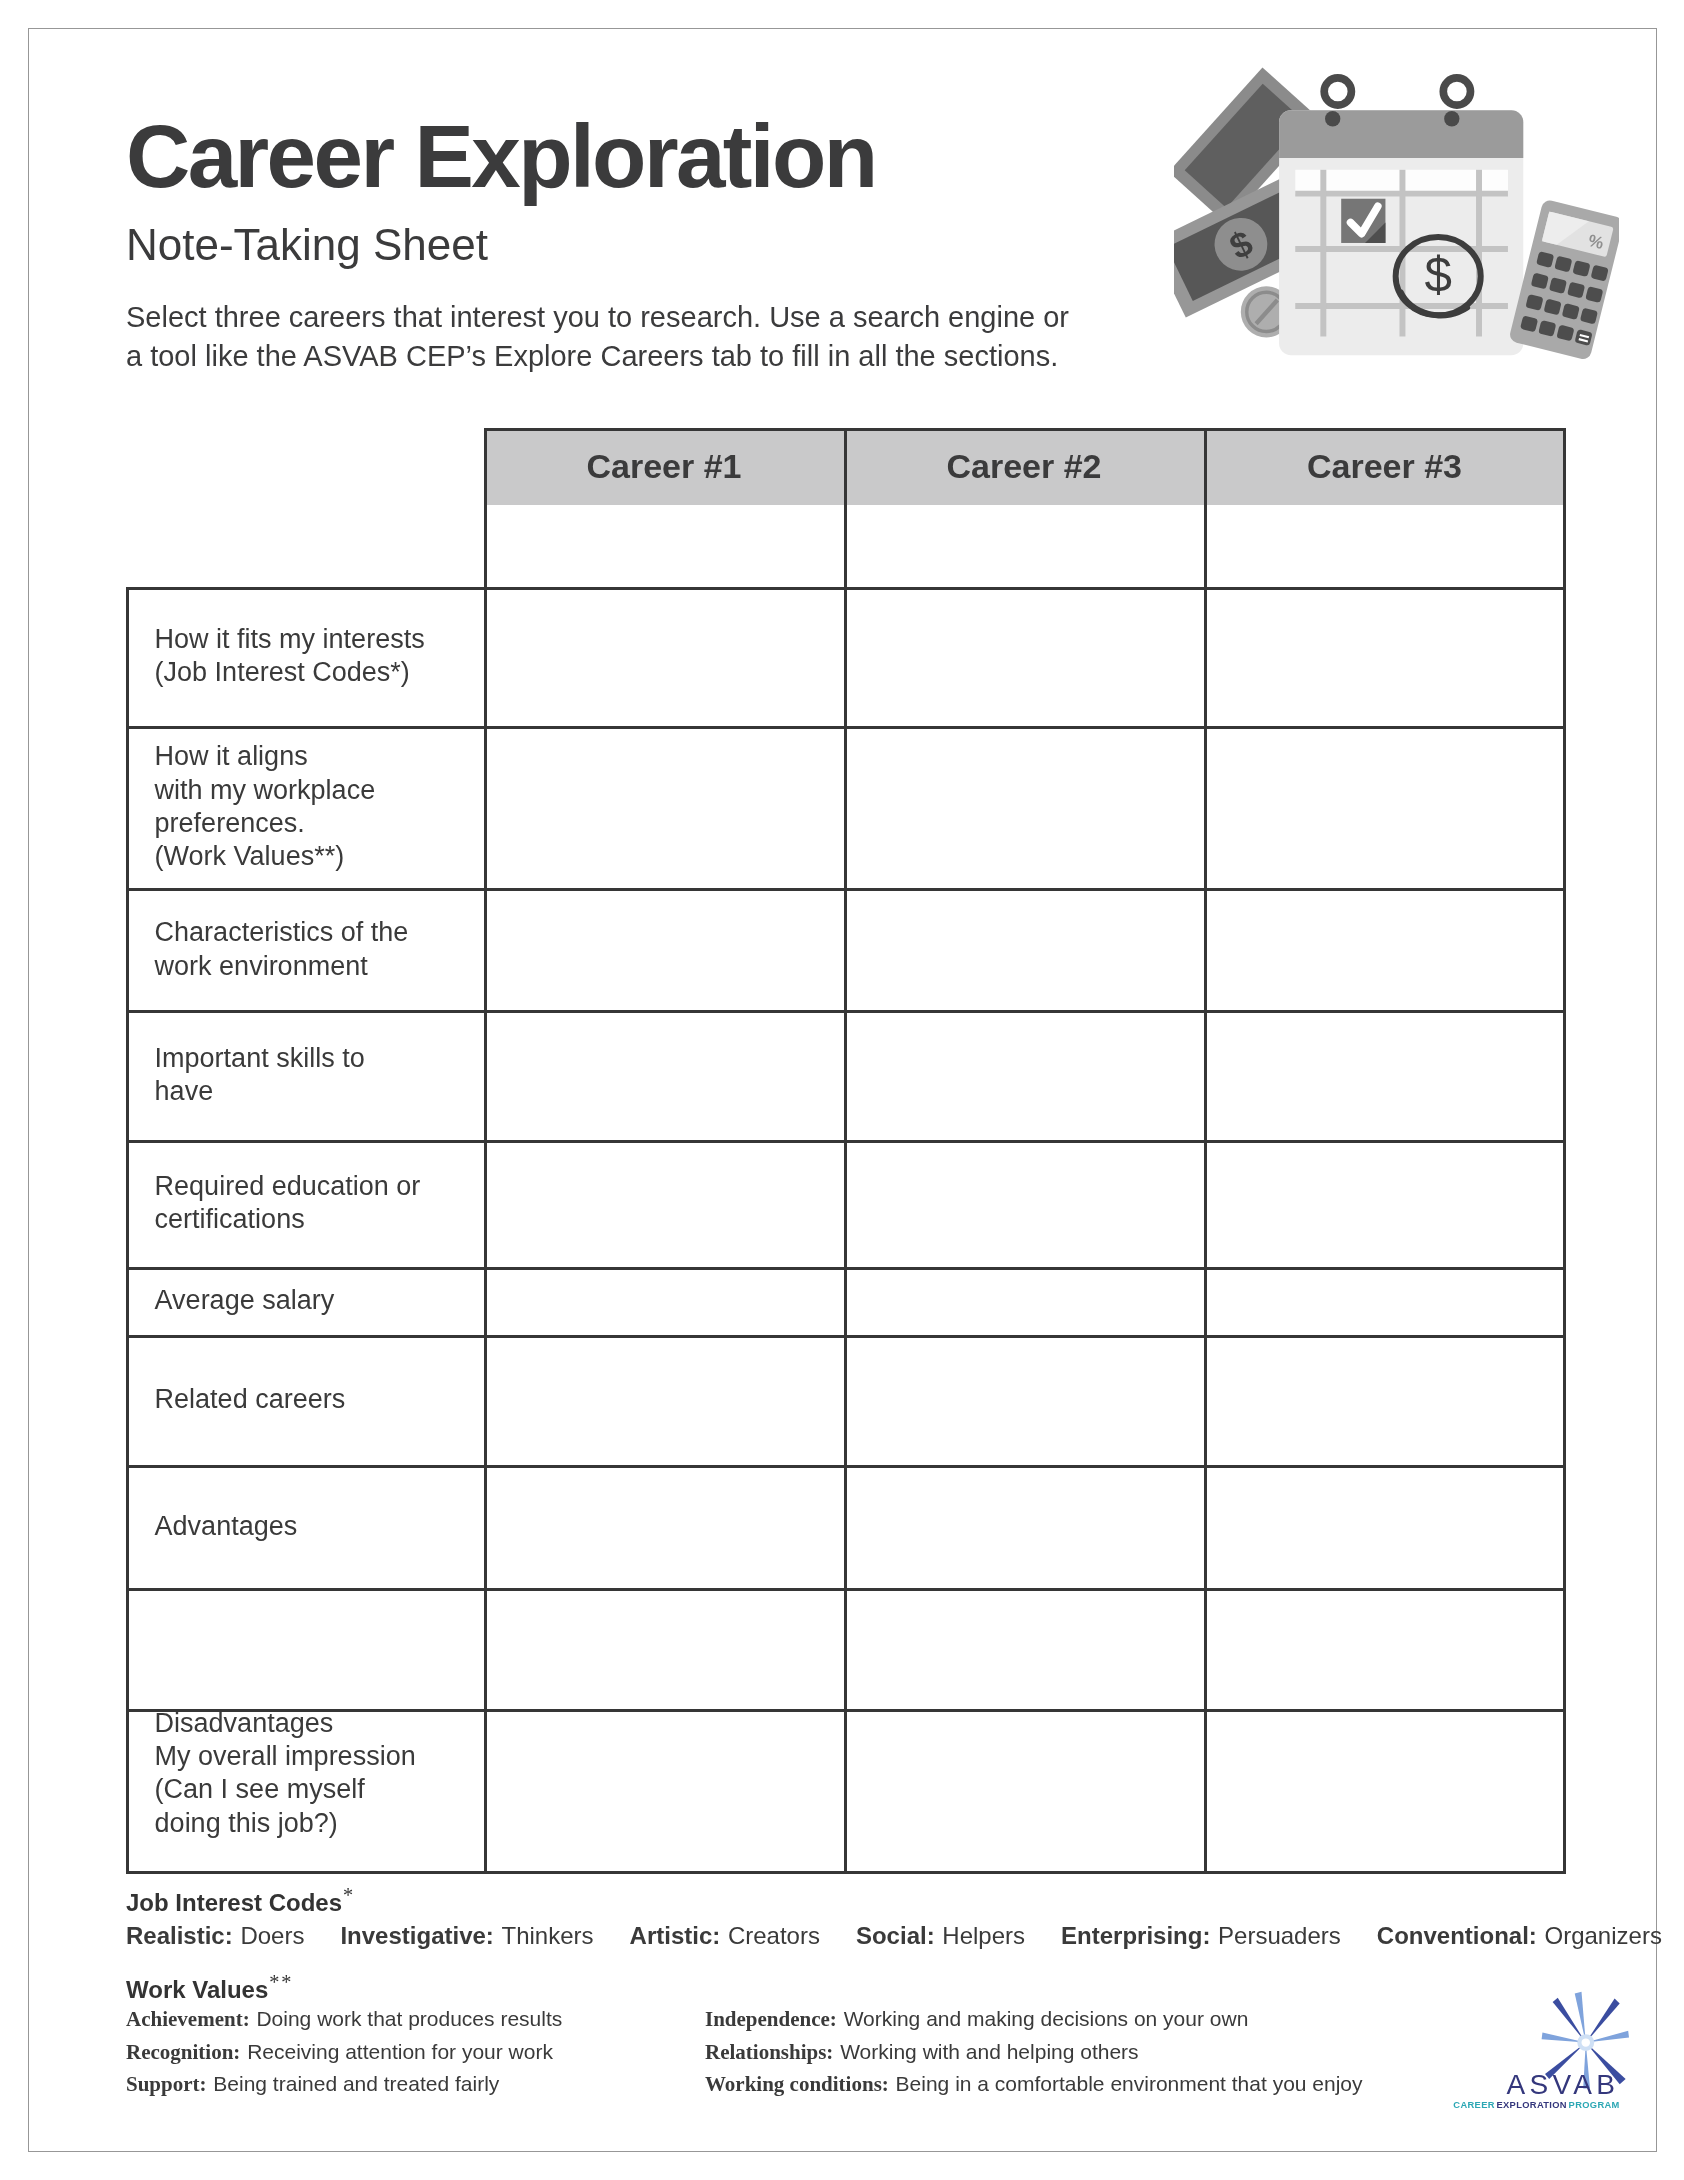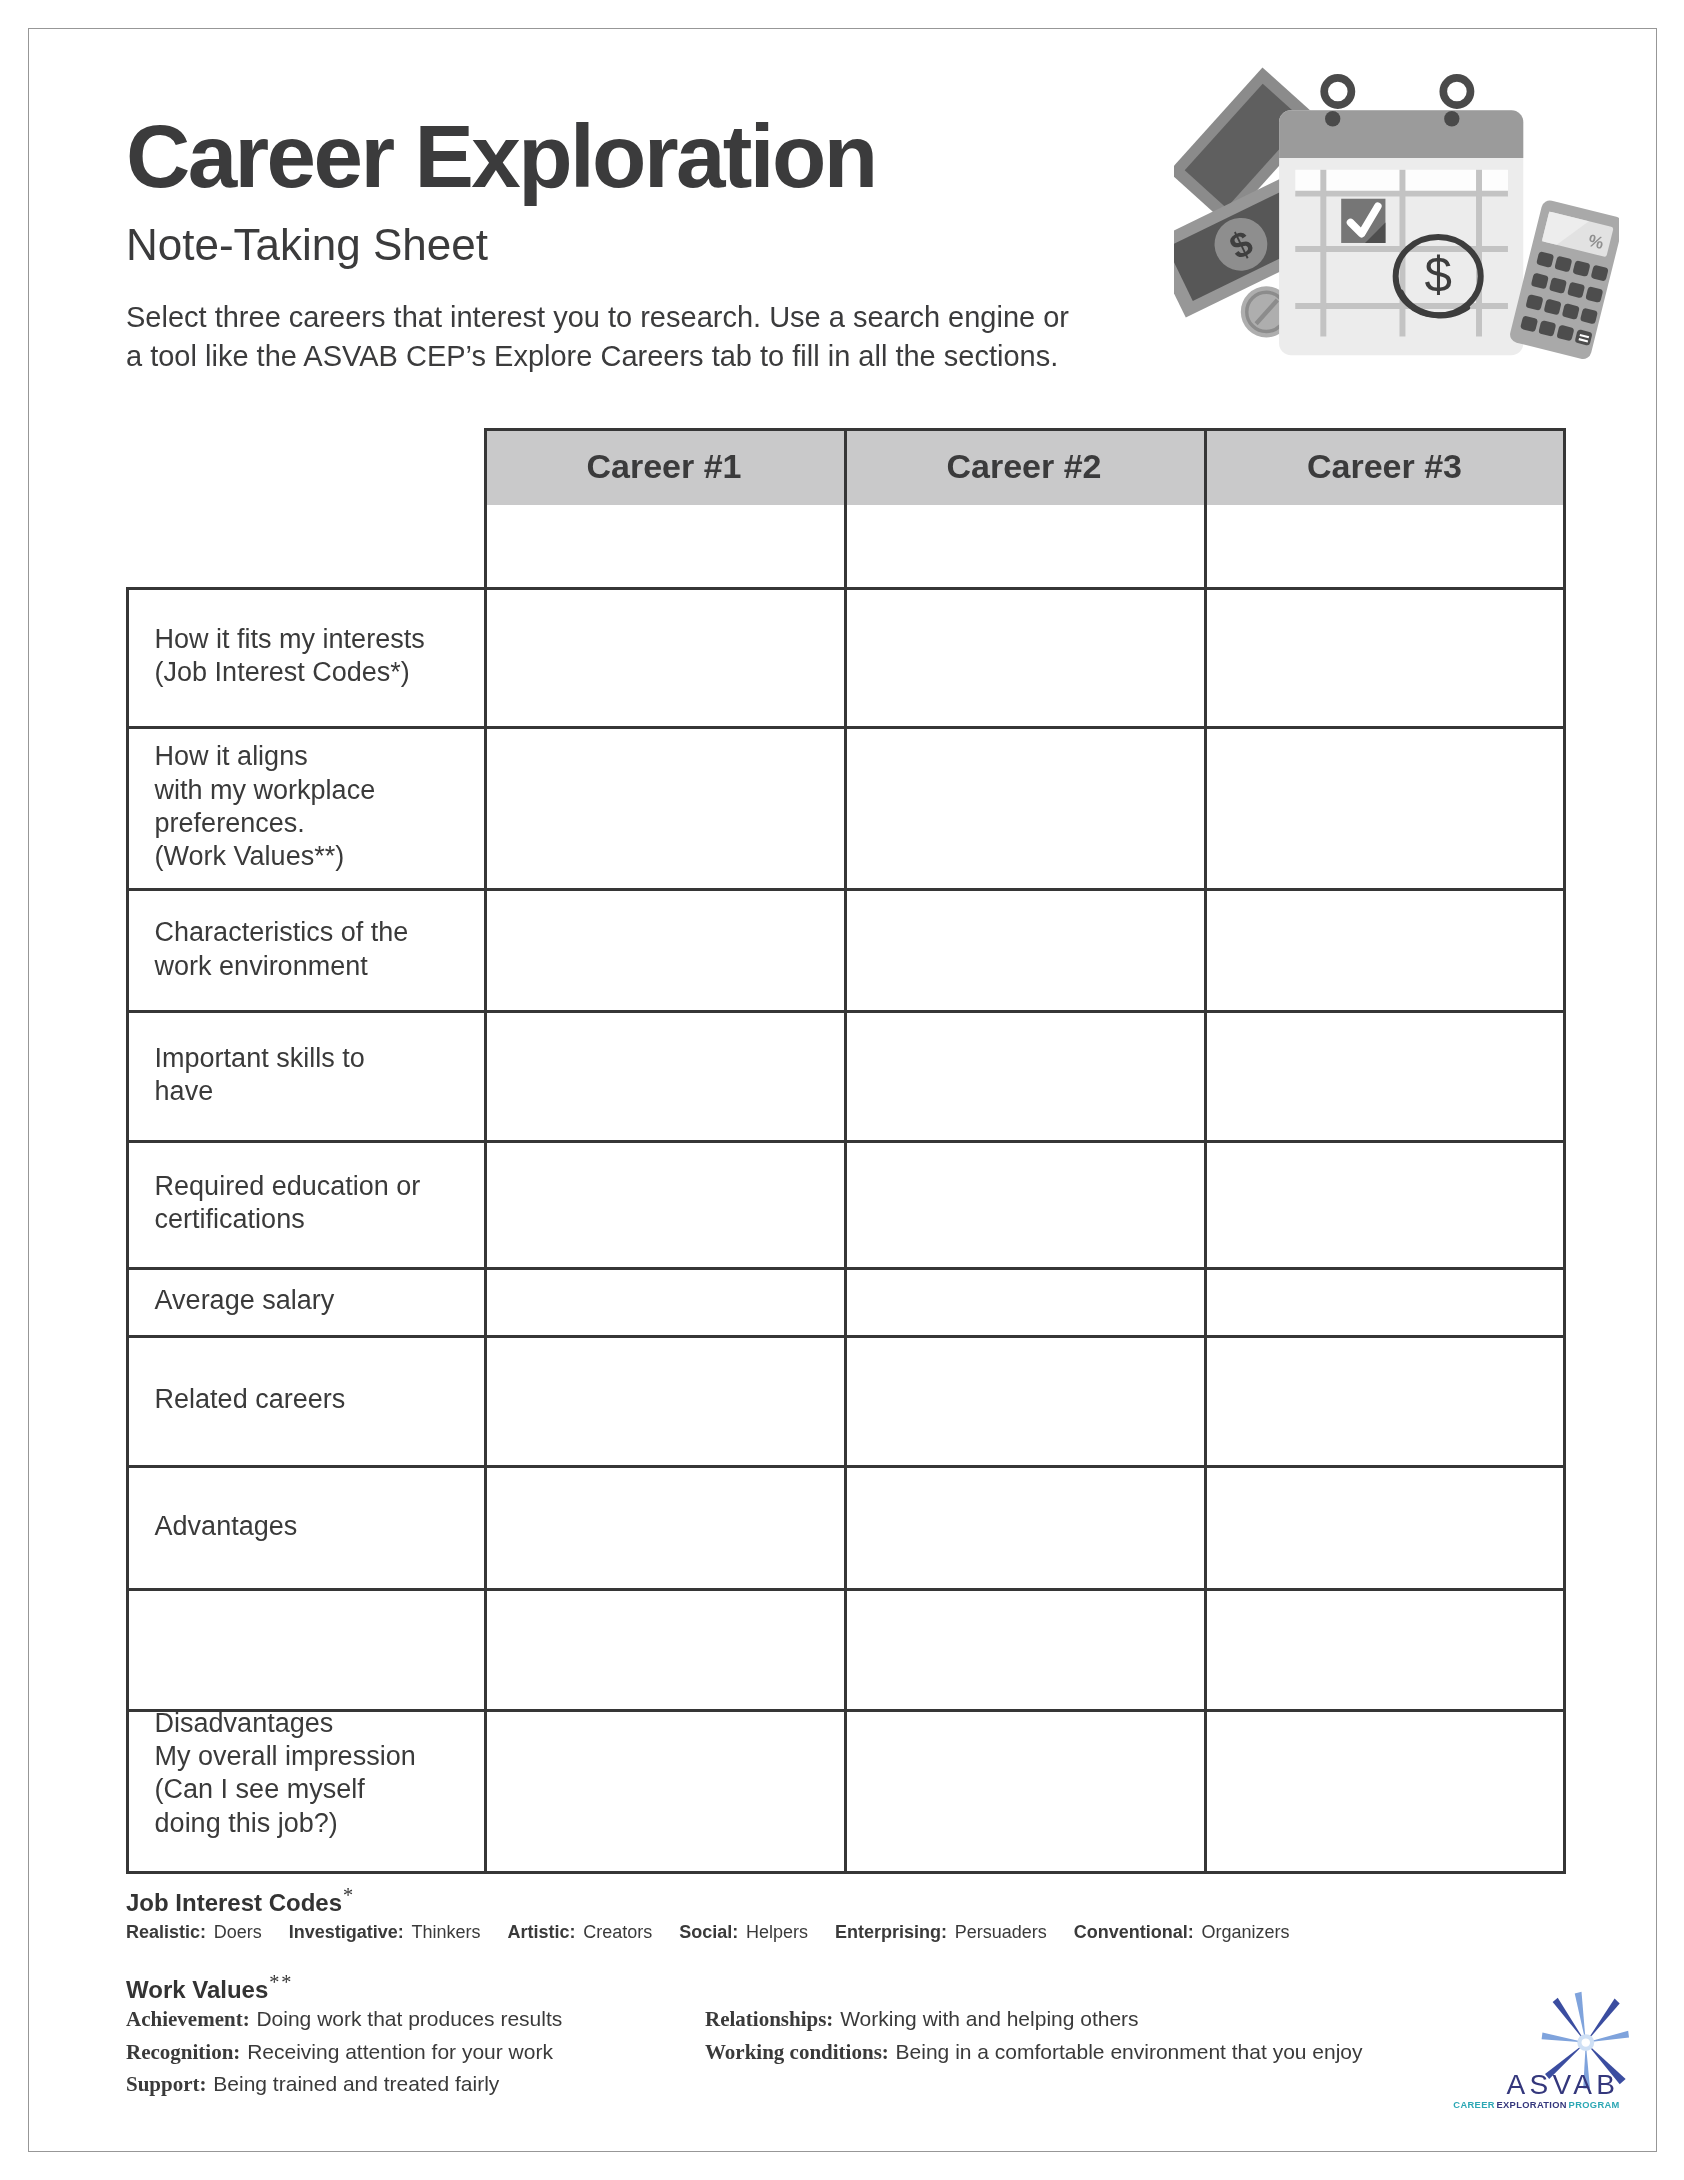"Realistic: Doers" .codes { font-size: 18px -> 24px; gap: 27px -> 36px }
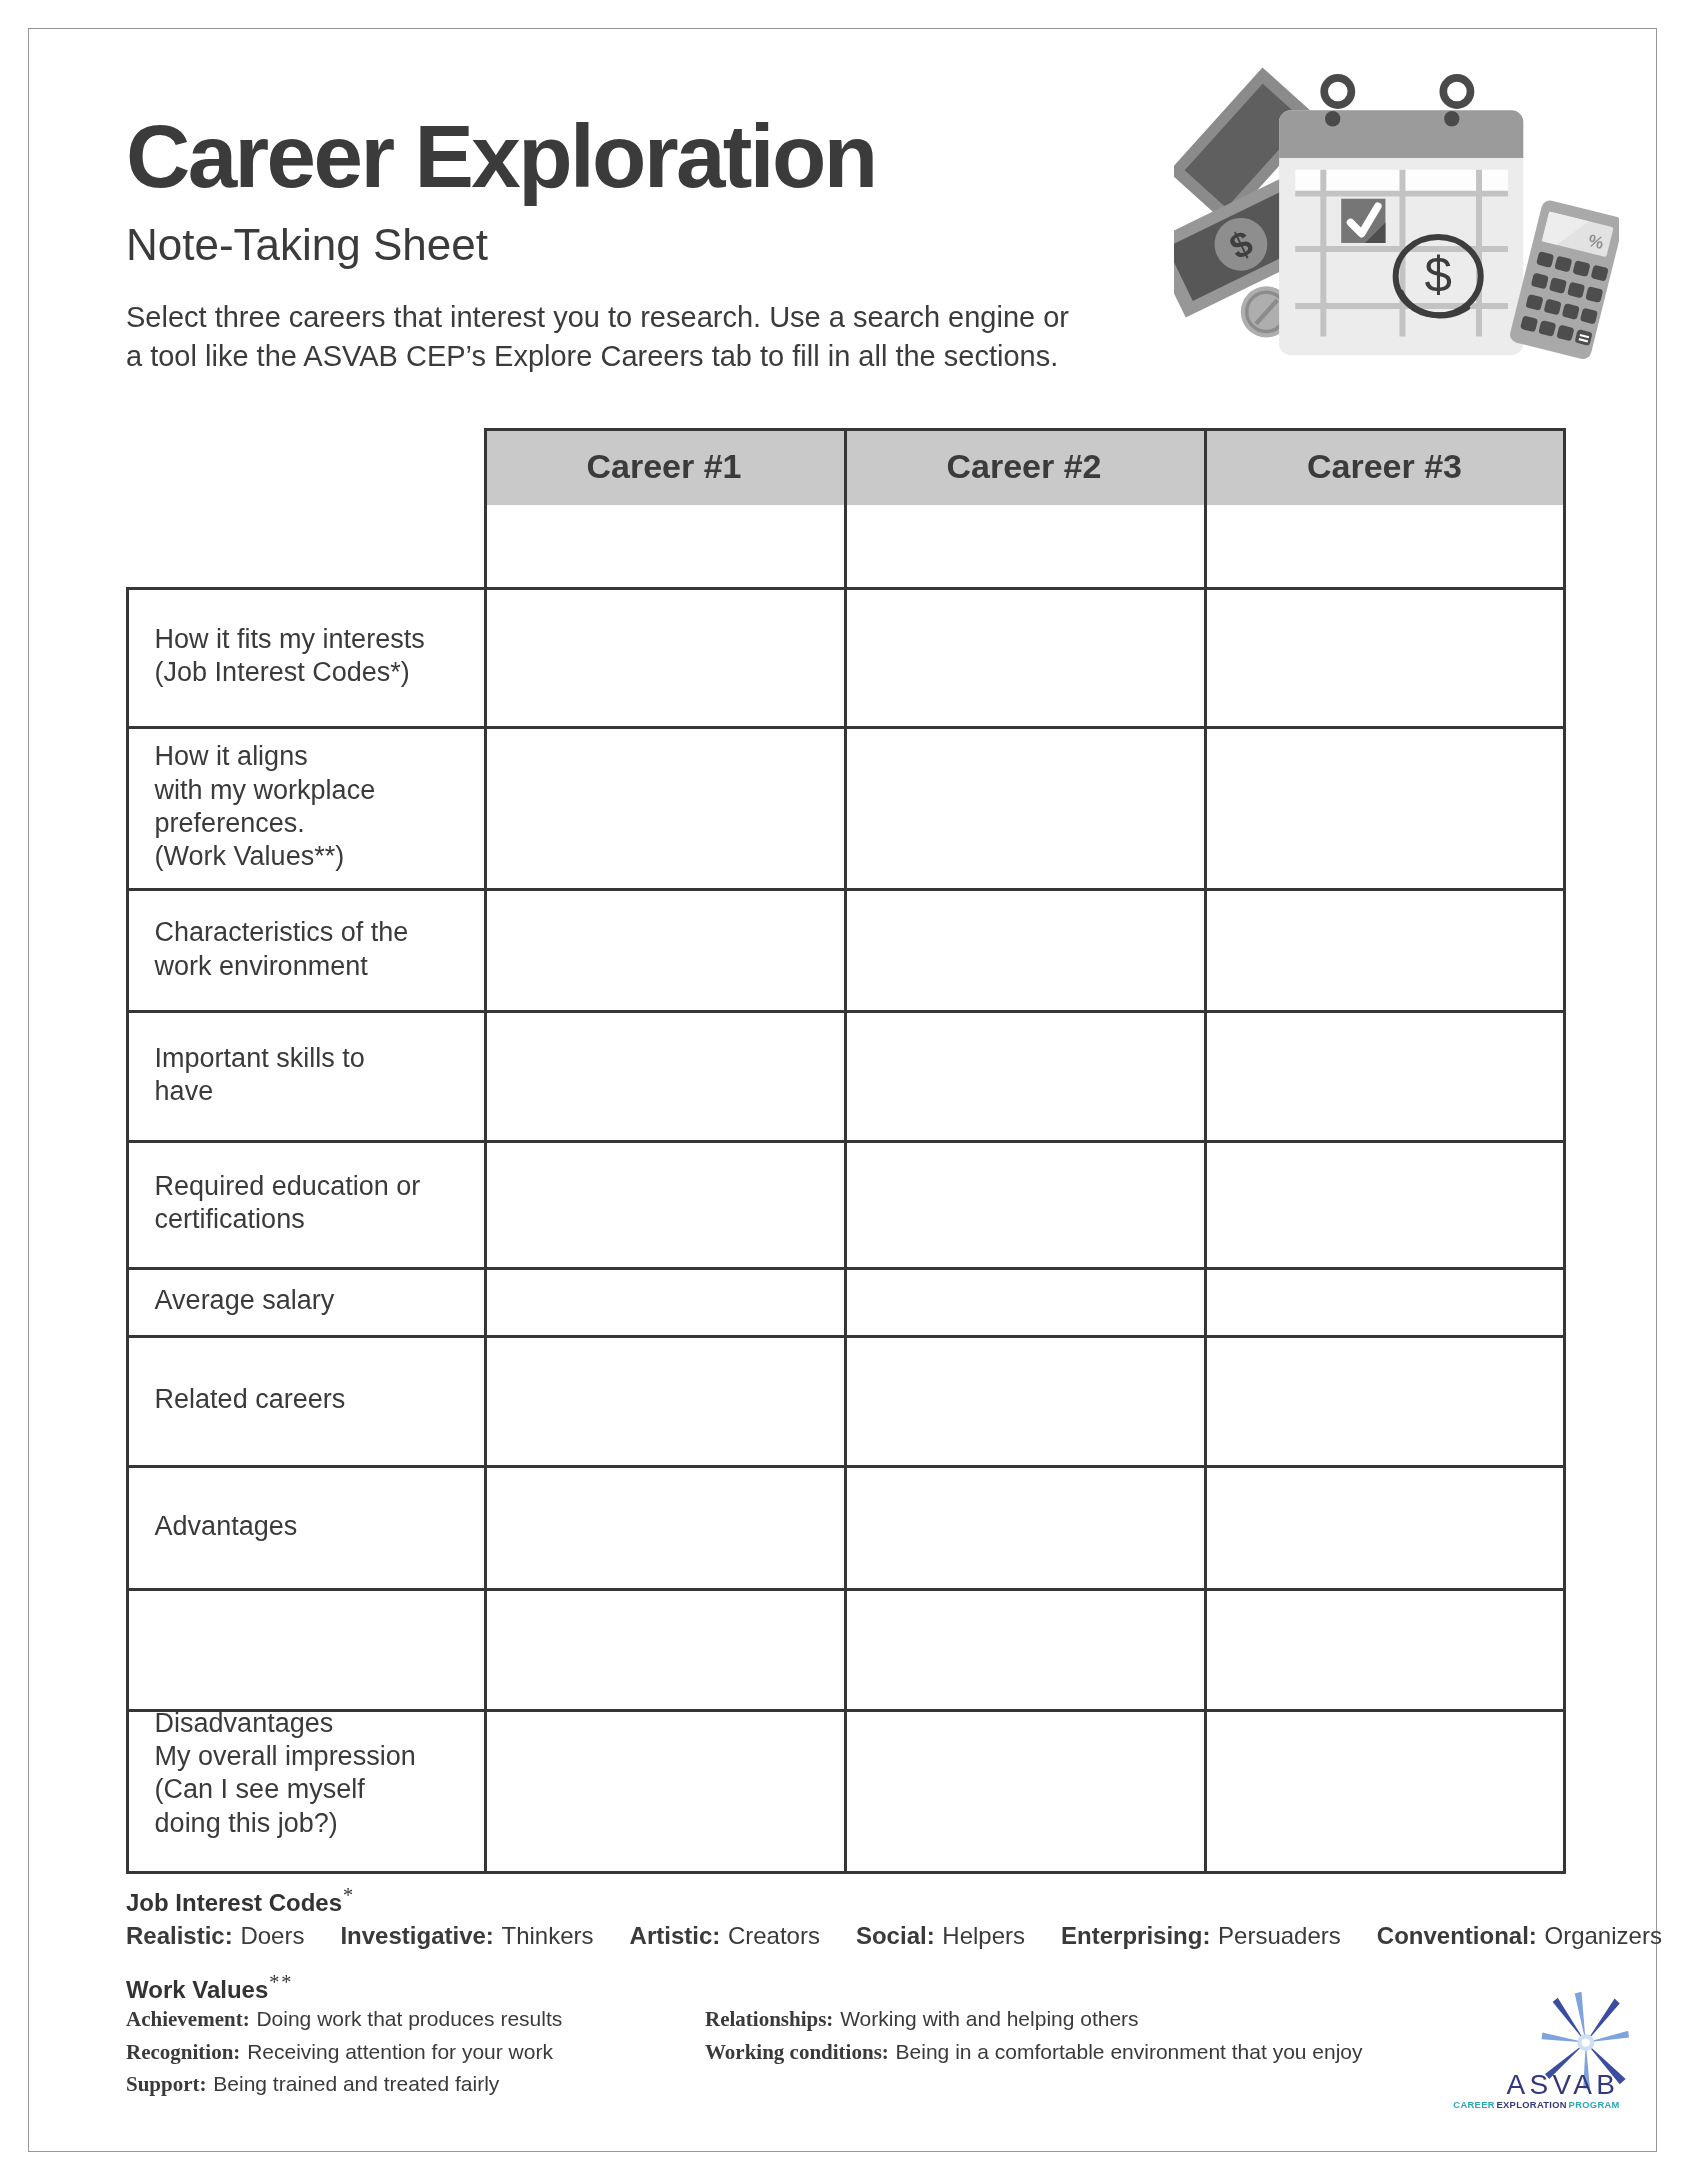"Independence: Working and making" div { html: none -> <div><b>Independence:</b><span>Working and making decisions on your own</span></div> }
